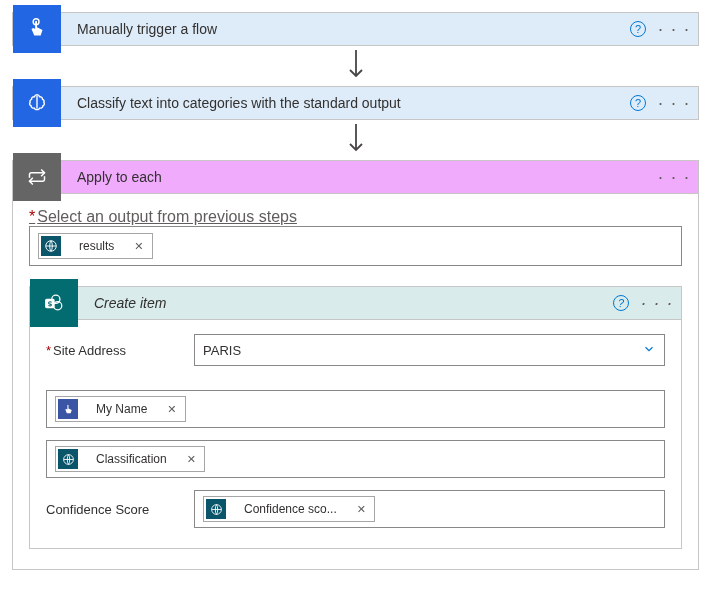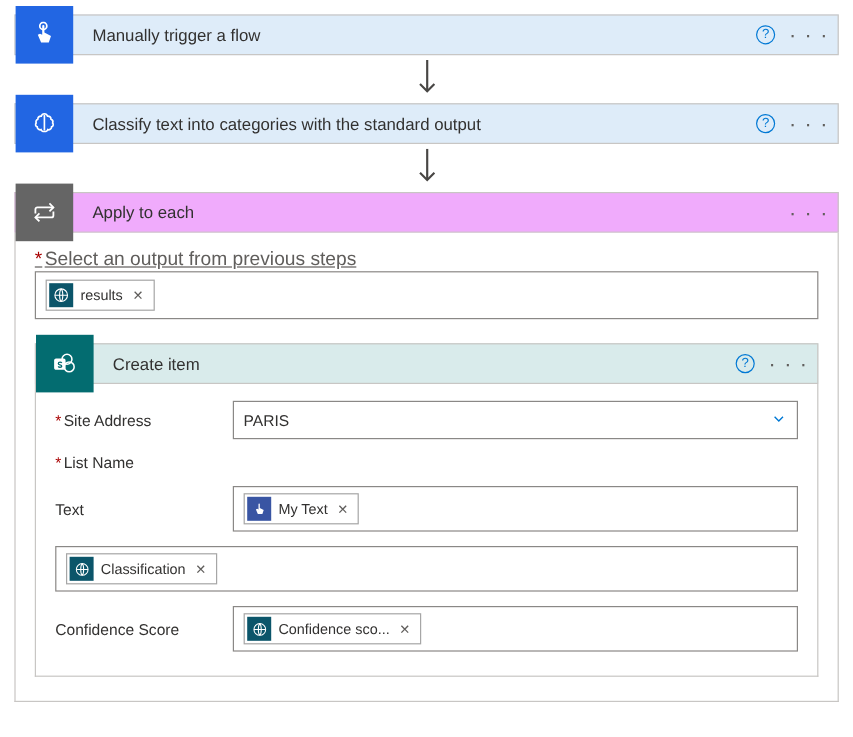"results" .chip { gap: 6px -> 18px }
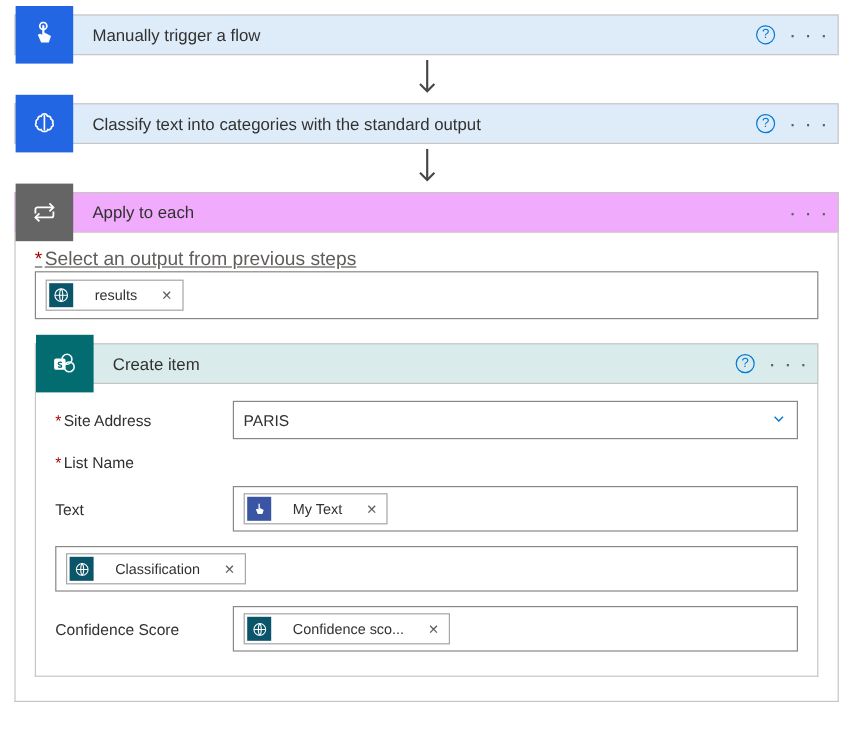"Create item" .card-teal-hdr { font-style: none -> italic }
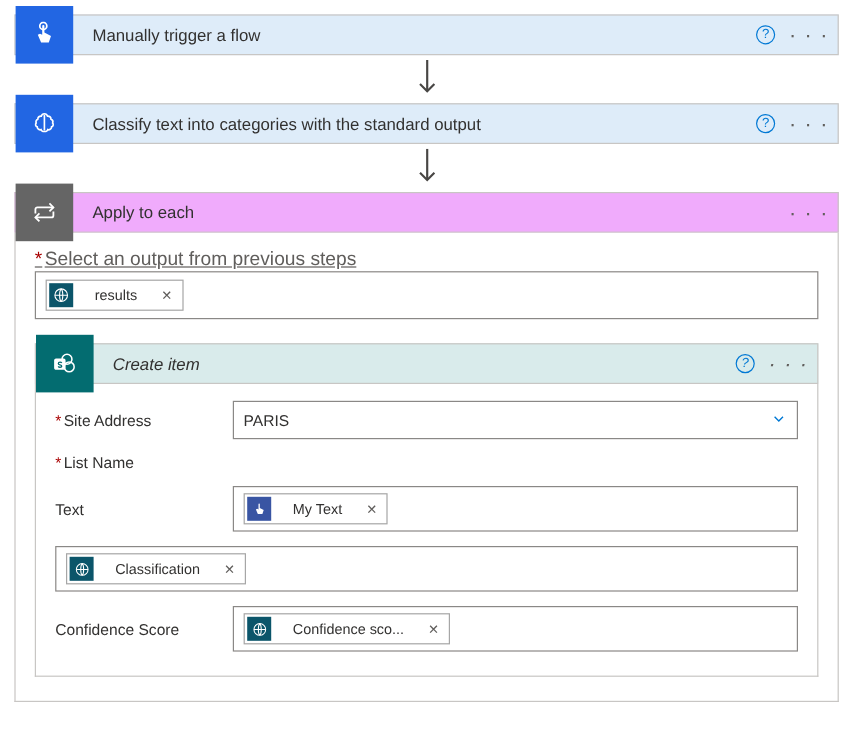"* List Name" div.form-label { html: <div><span>*</span><span>List Name</span></div> -> none }
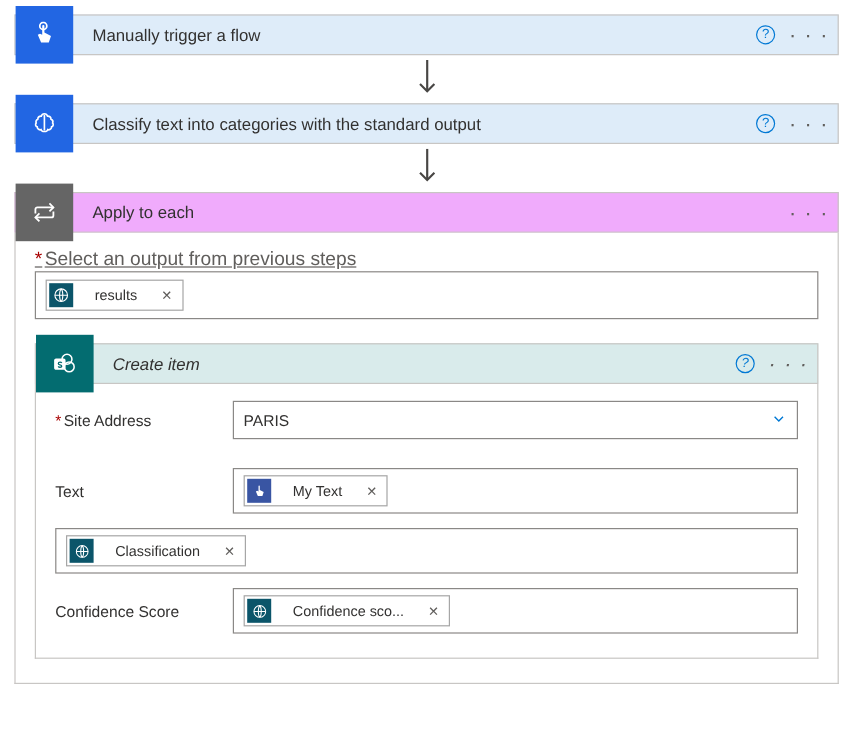"Text" div.form-label { html: <div>Text</div> -> none }
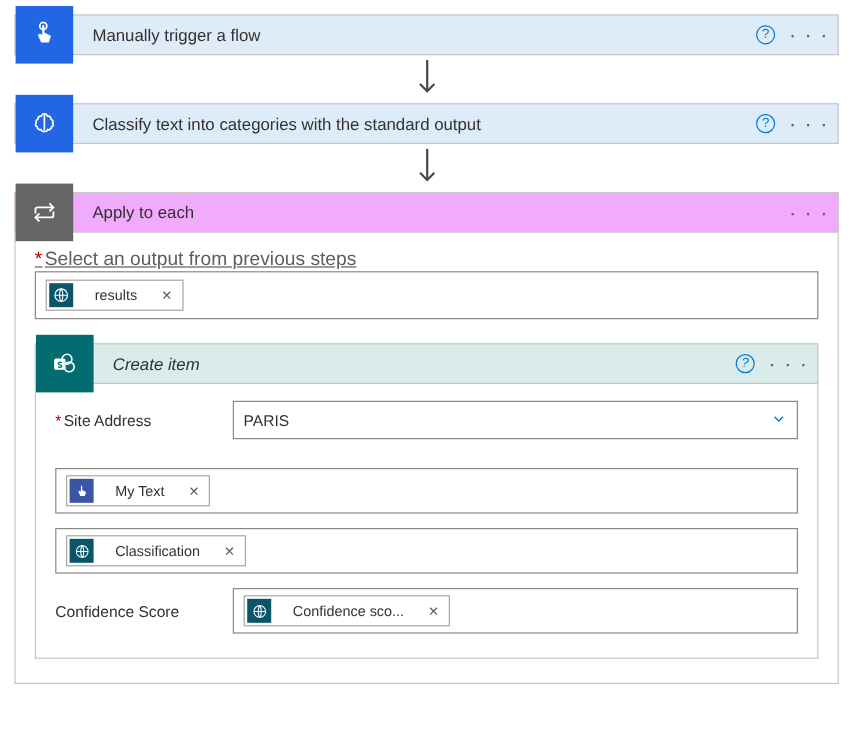"My Text" span { text: Text -> Name }
